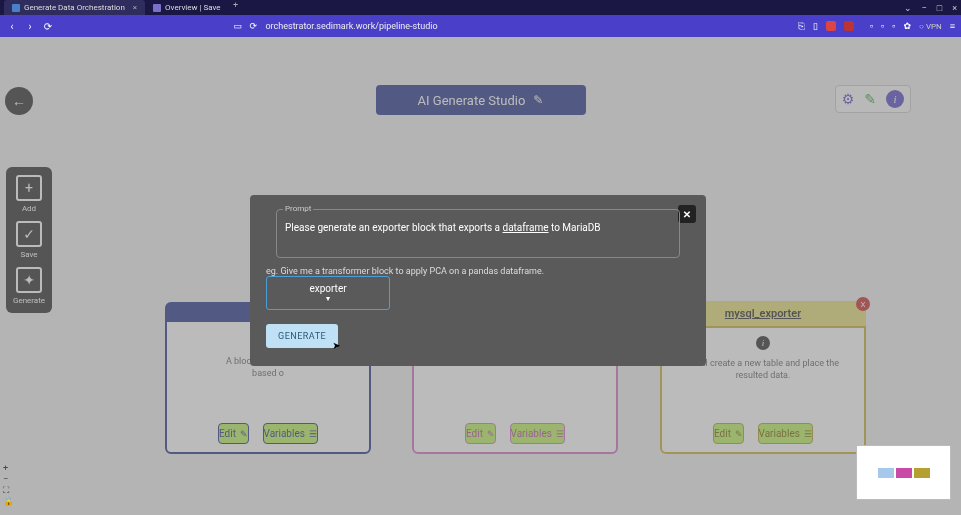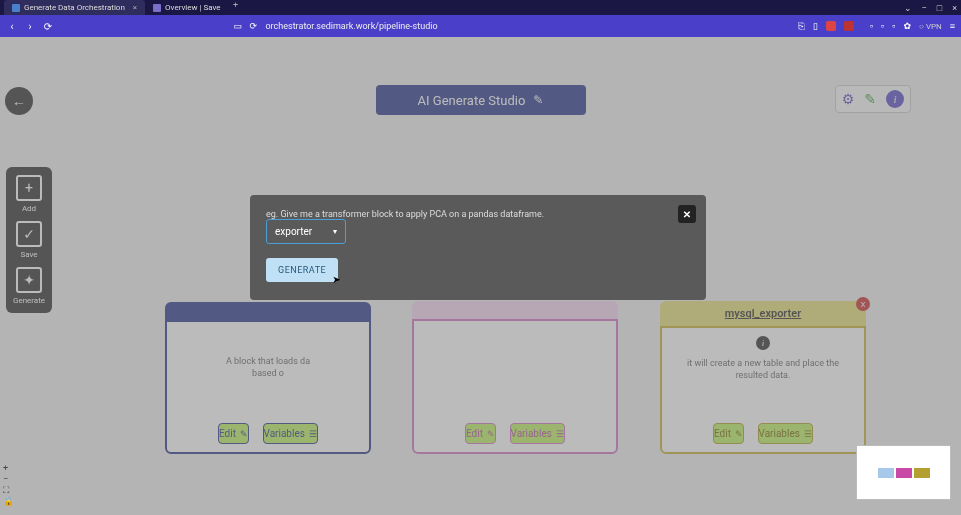"Prompt" div.prompt-box { html: none -> <div> <span>Prompt</span> <span> <span>Please generate an exporter block that exports a </span><span>dataframe</span><span> to MariaDB</span> </span> </div> }
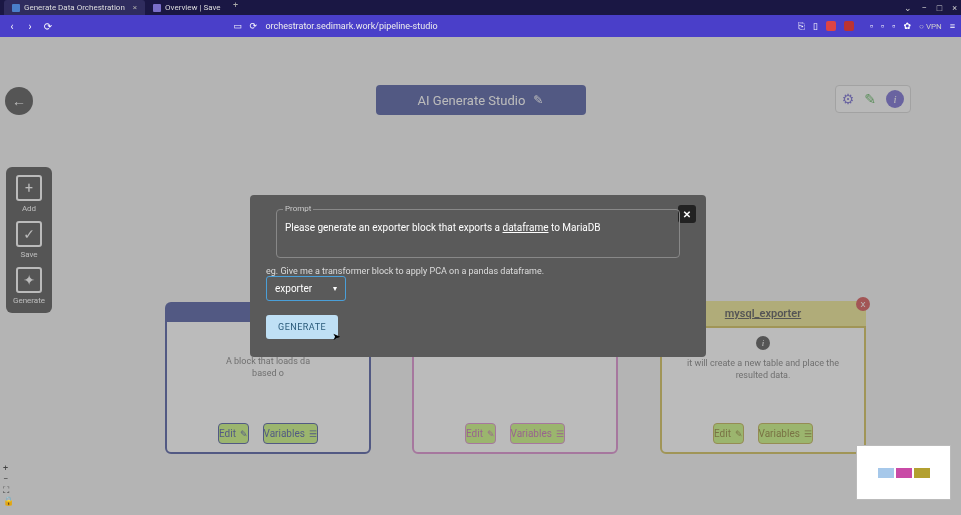"exporter" .select-box { flex-direction: none -> column; width: 80px -> 124px }
